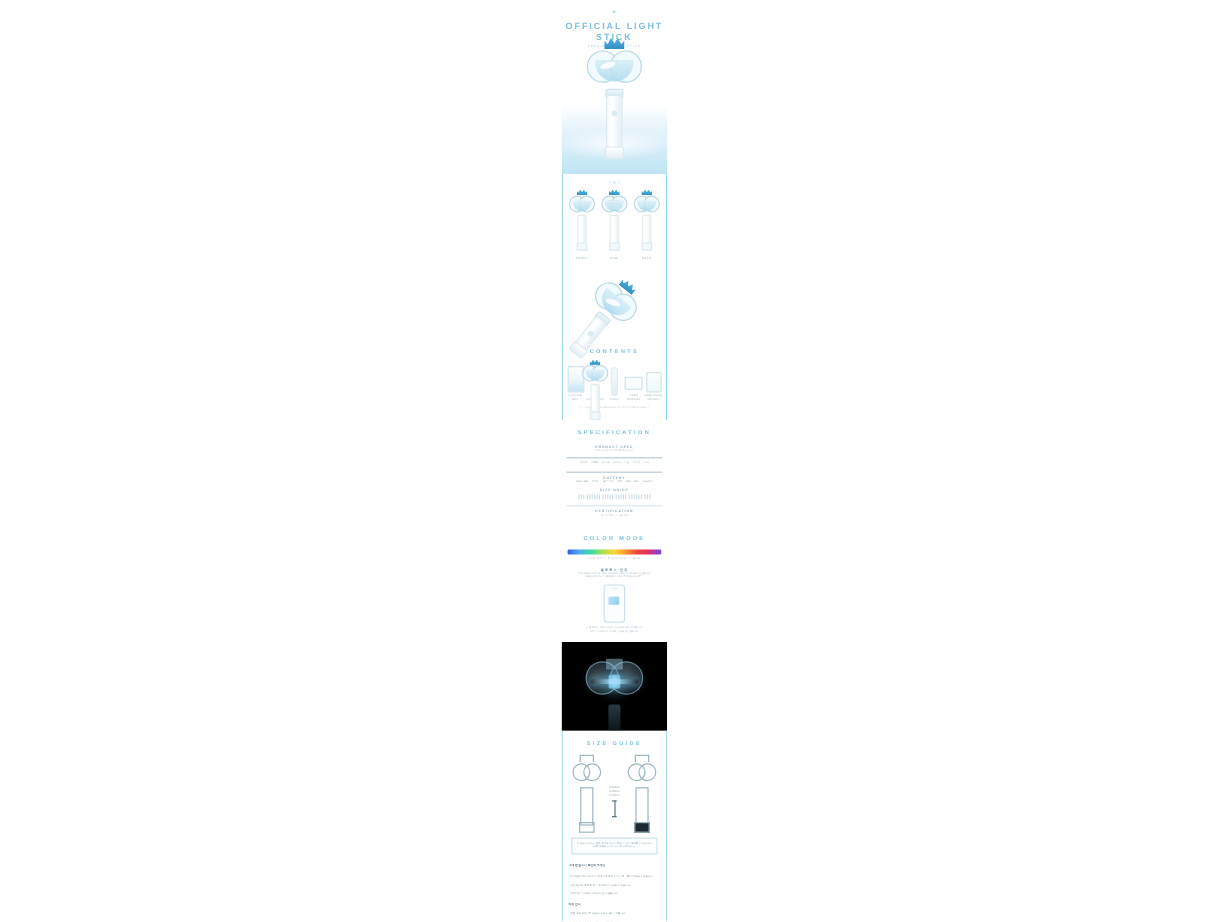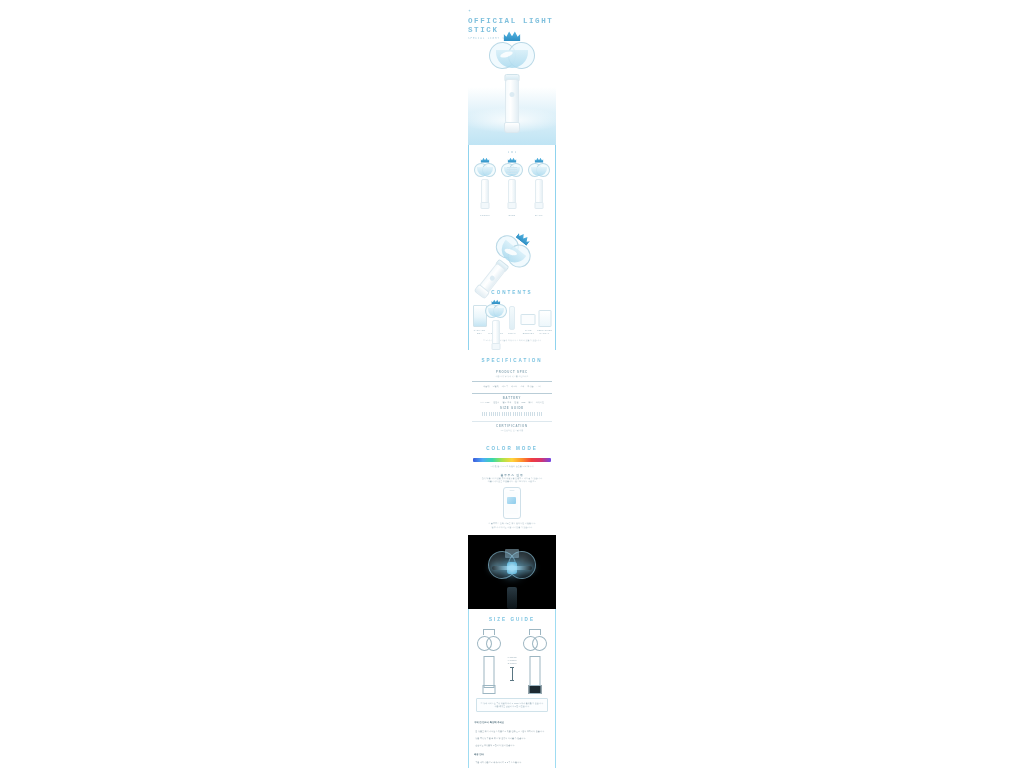"OFFICIAL LIGHT STICK" .logo-wrap { font-family: Liberation Mono, monospace -> none; text-align: none -> center }
